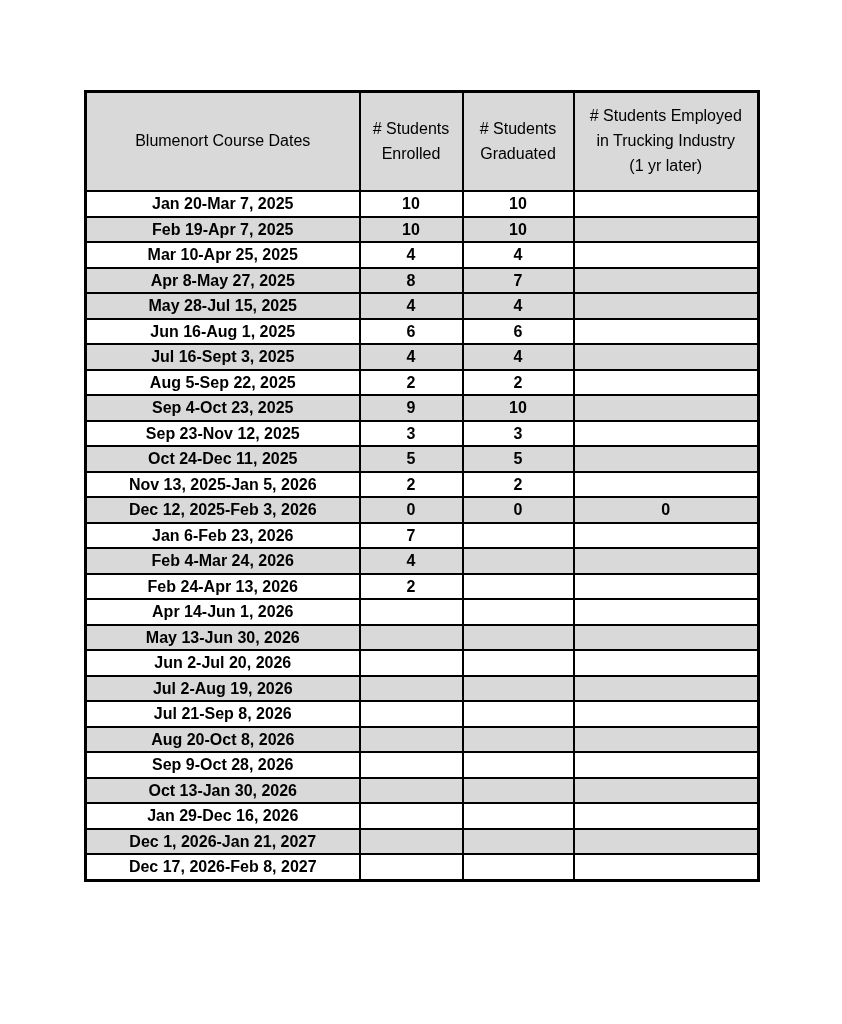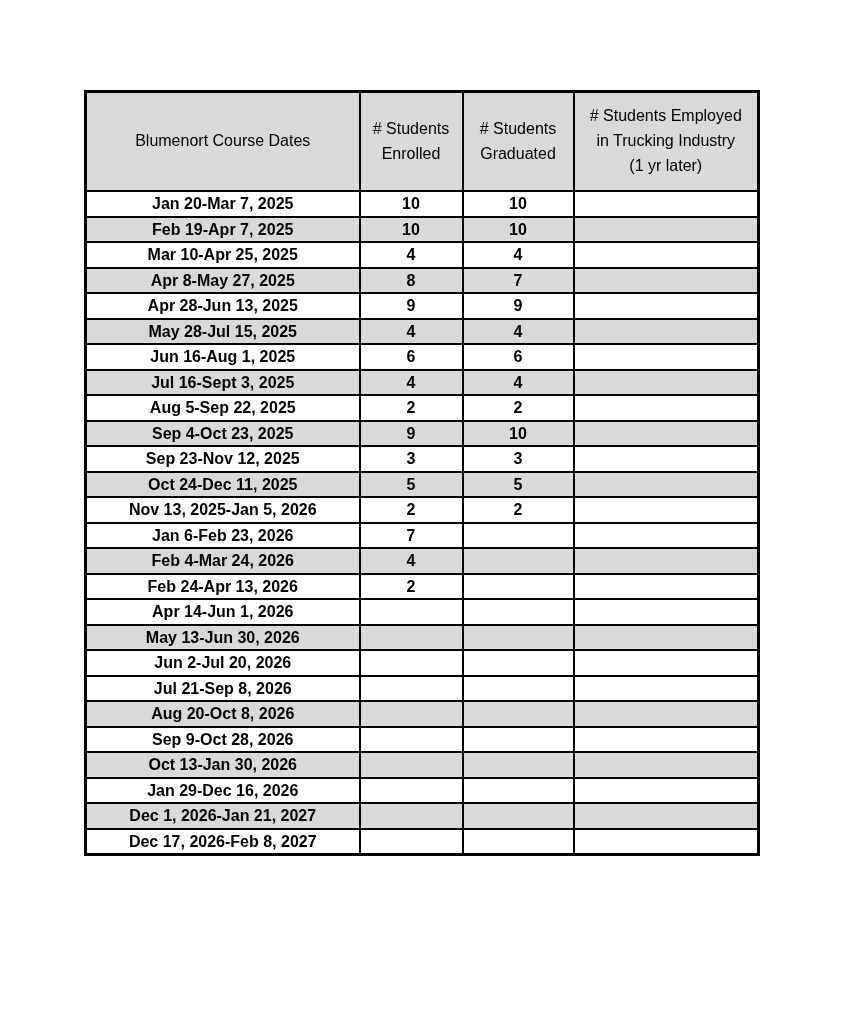"Apr 28-Jun 13, 2025" tr.row-bold { html: <tr> <td>Apr 28-Jun 13, 2025</td> <td>9</td> <td>9</td> <td></td> </tr> -> none }
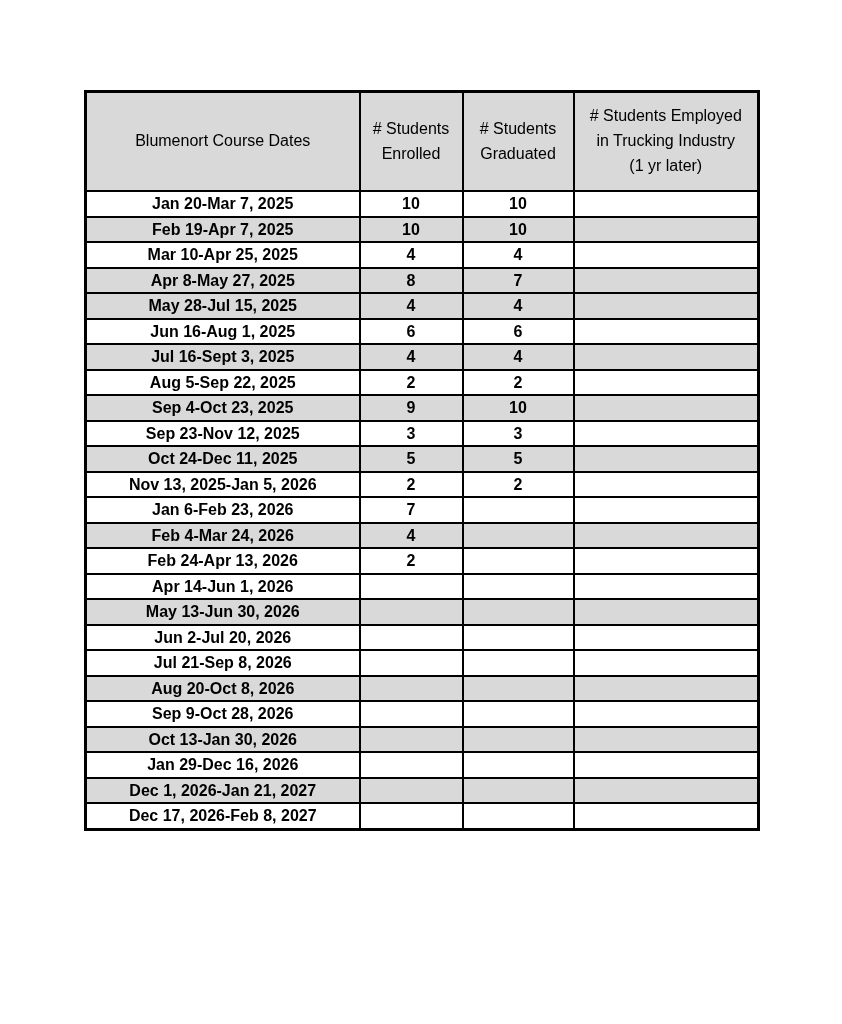"Dec 12, 2025-Feb 3, 2026" tr.row-shade { html: none -> <tr> <td>Dec 12, 2025-Feb 3, 2026</td> <td>0</td> <td>0</td> <td>0</td> </tr> }
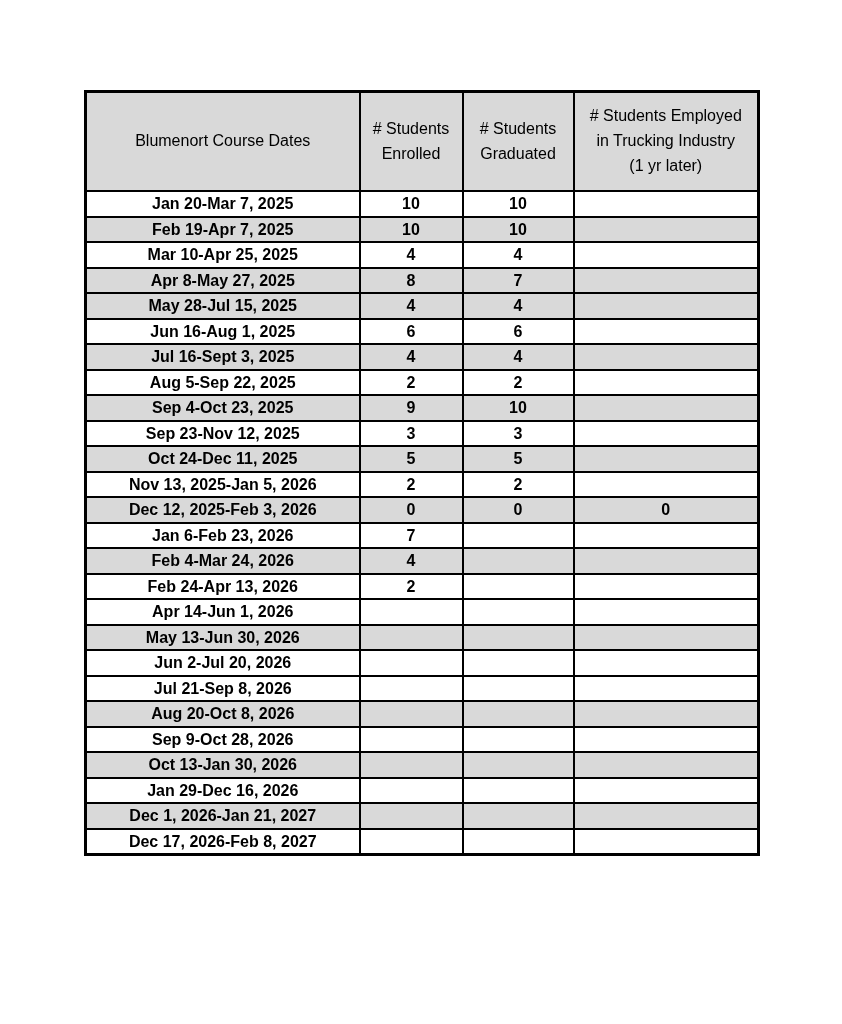"Jul 2-Aug 19, 2026" tr.row-shade { html: none -> <tr> <td>Jul 2-Aug 19, 2026</td> <td></td> <td></td> <td></td> </tr> }
